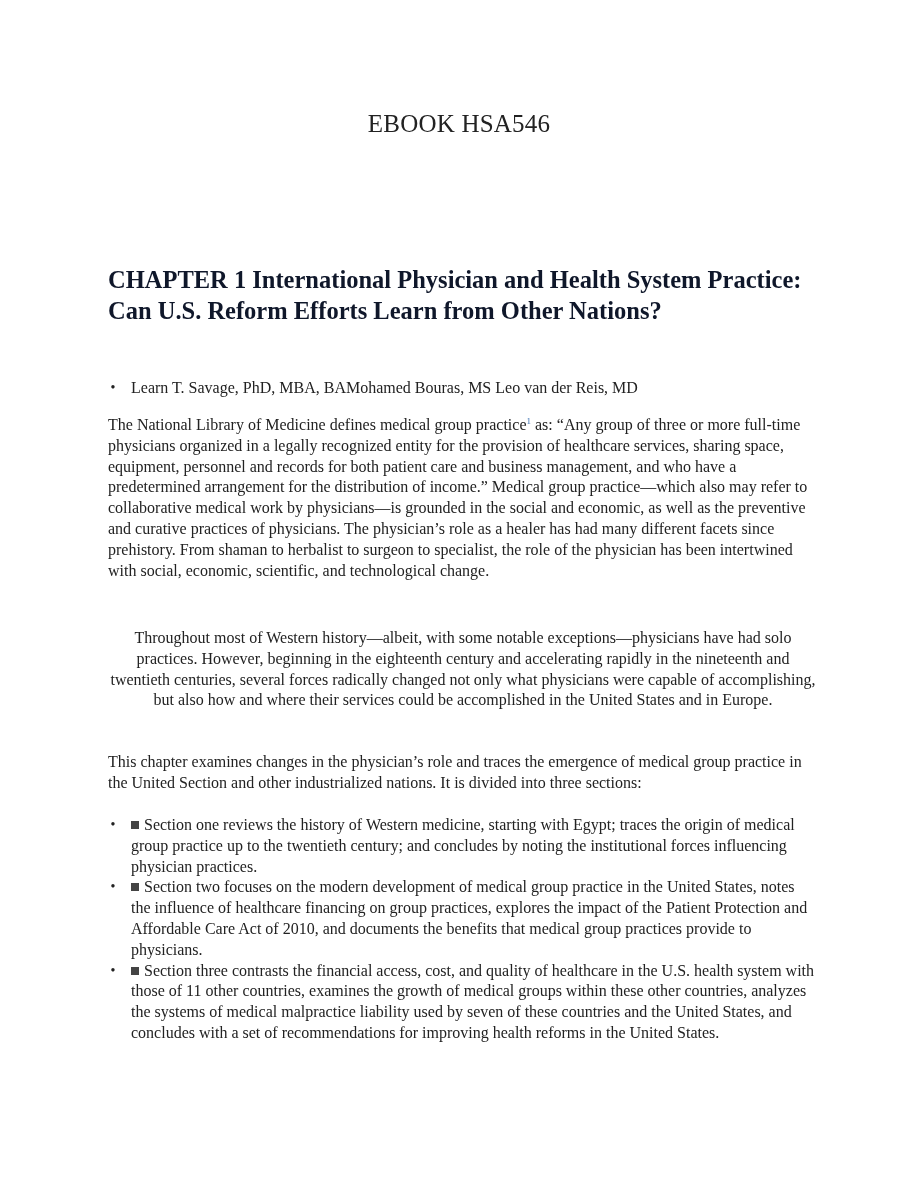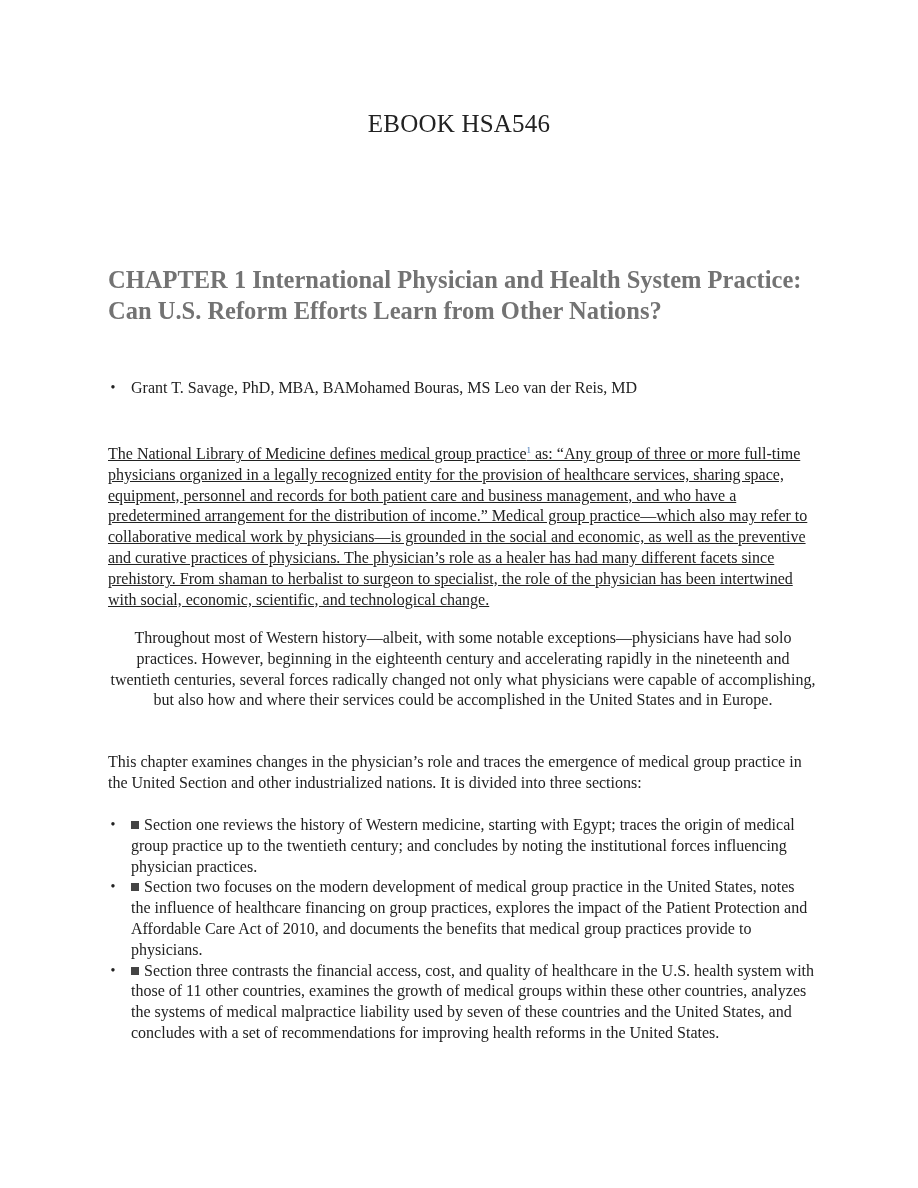"CHAPTER 1 International Physician and" .chapter-heading { color: #737373 -> #0f172a }
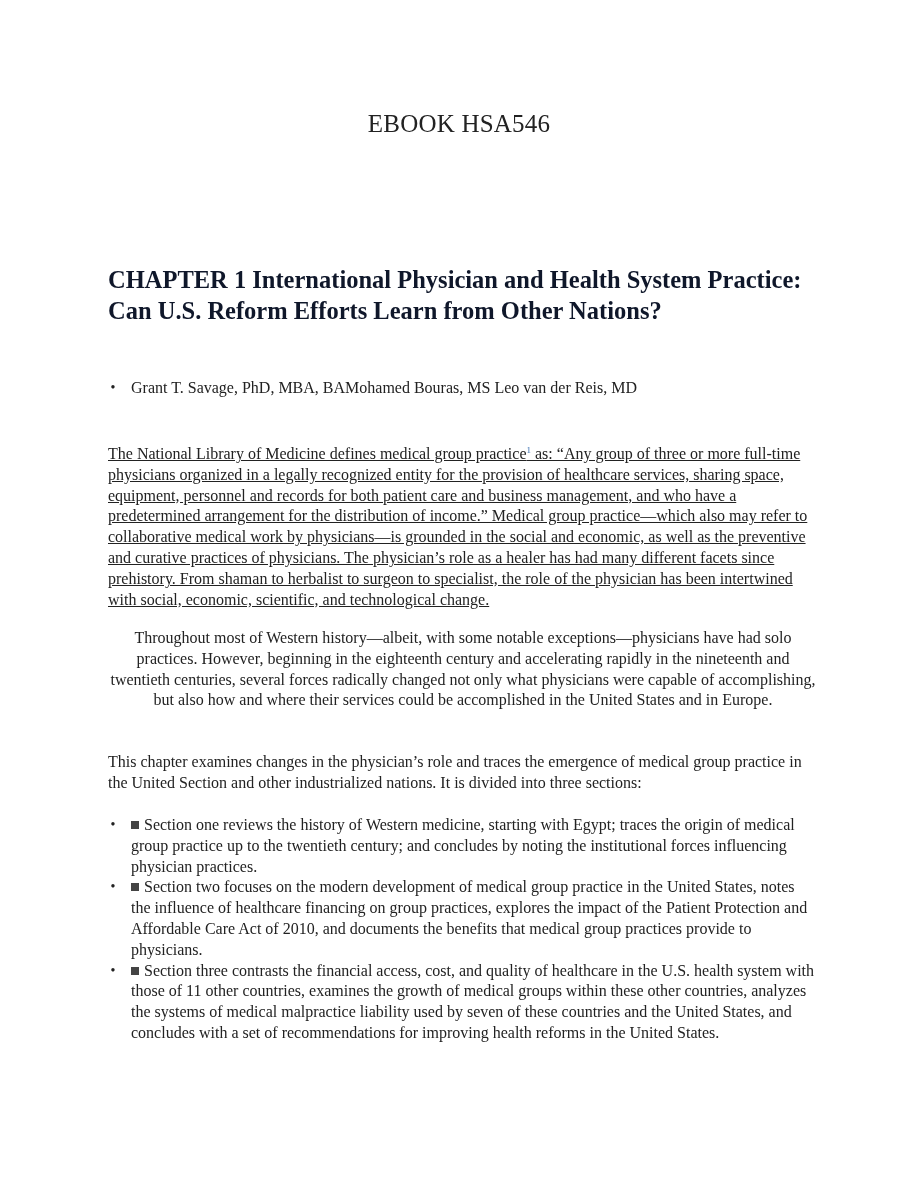"Grant T. Savage, PhD, MBA," span { text: Grant -> Learn }
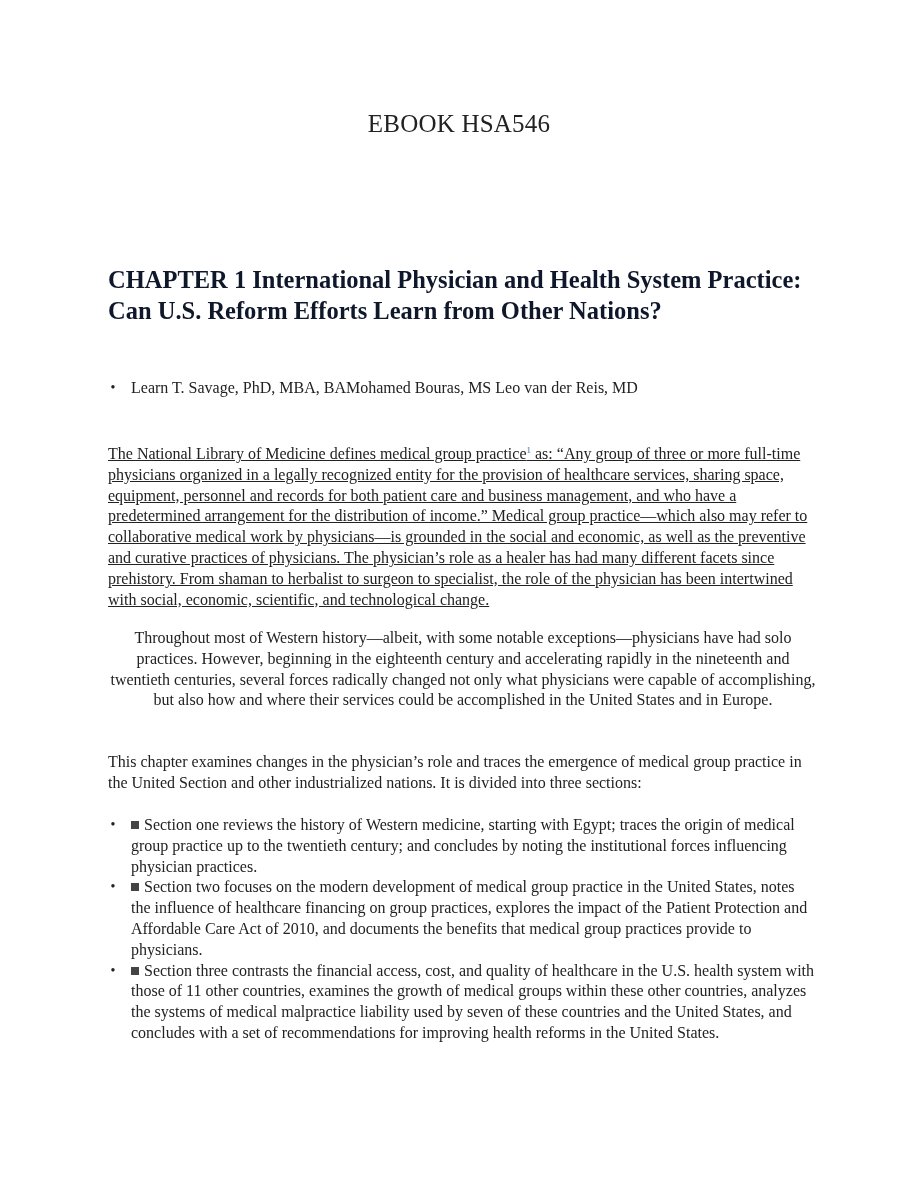"The National Library of Medicine" .p1 { text-decoration: underline -> none; top: 444px -> 415px }
